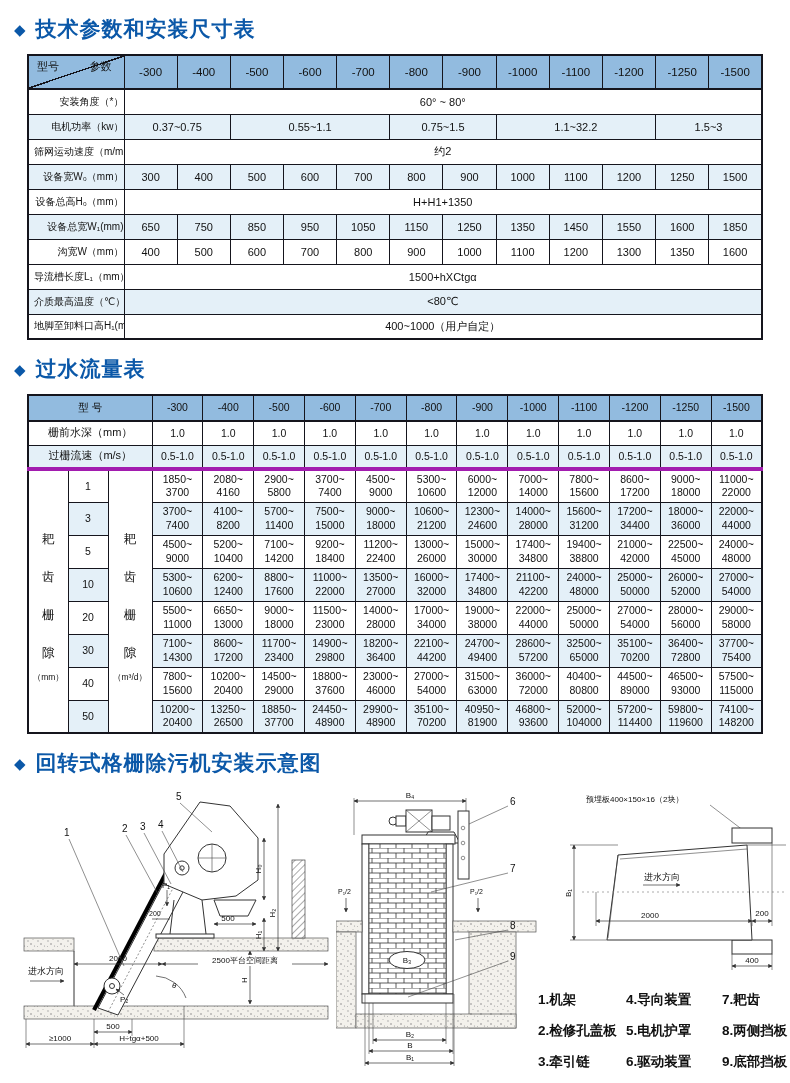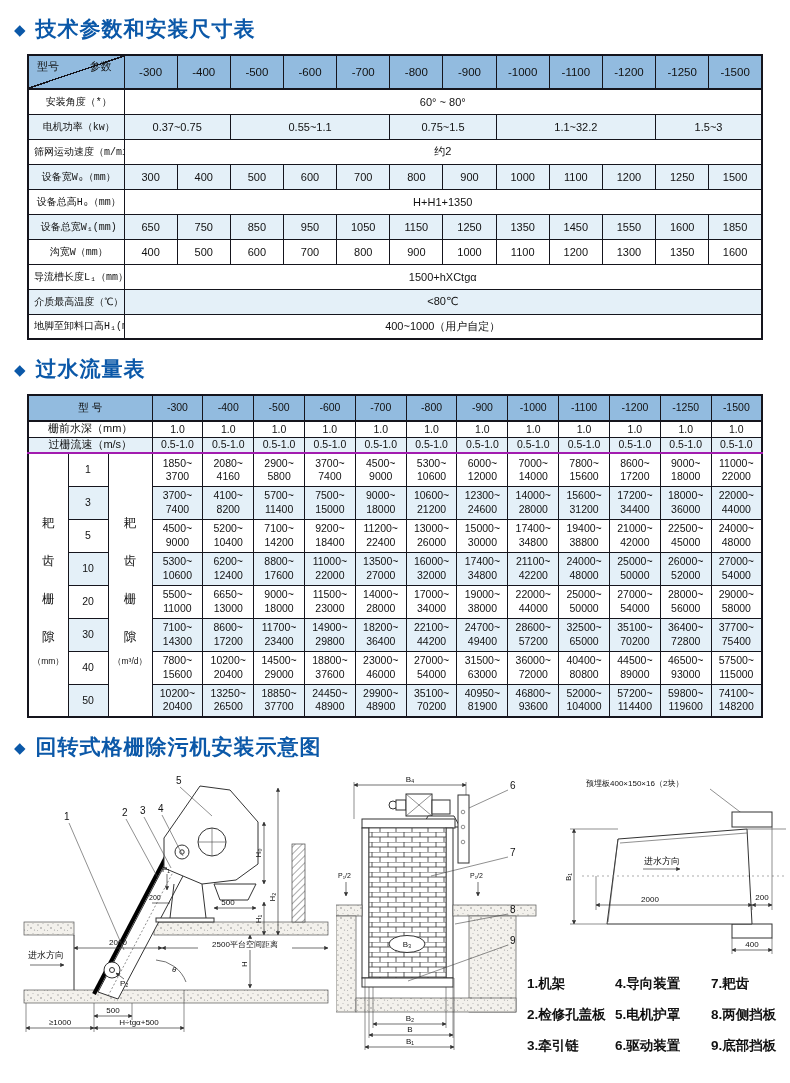"安装角度（*）" .lbl { font-family: Liberation Mono, monospace -> none; text-align: center -> right }
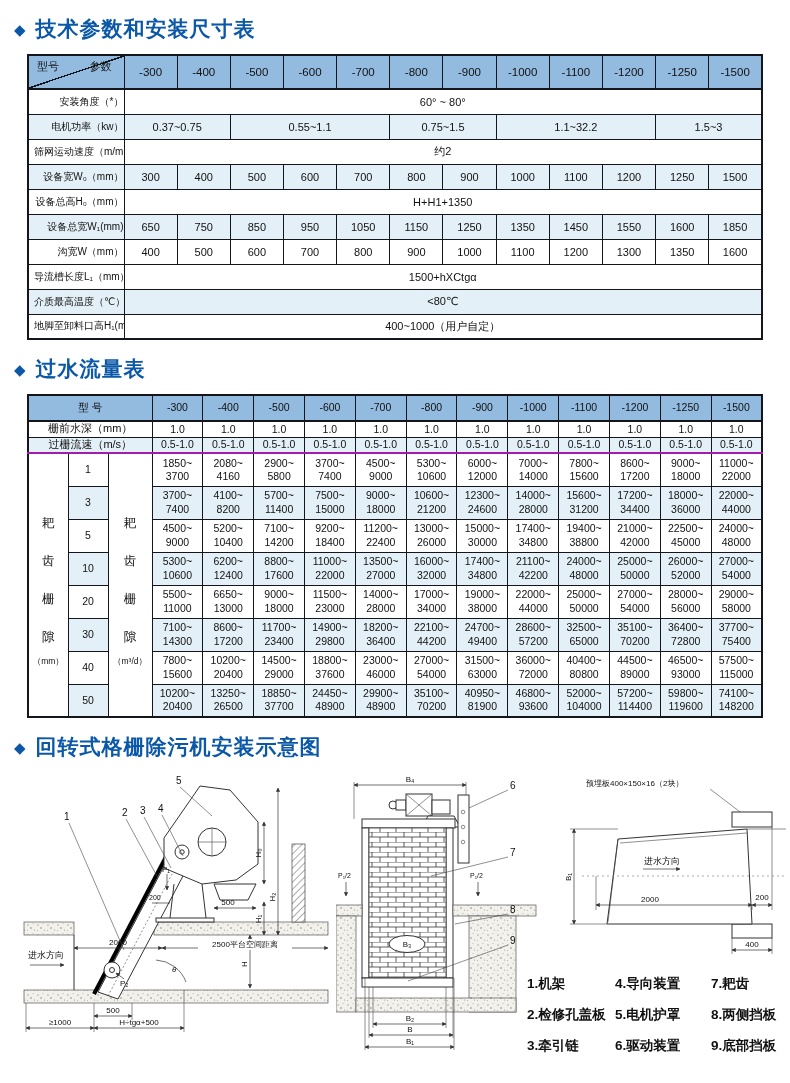"栅前水深（mm）" .flow tr.sub-row { height: 16px -> 24px }
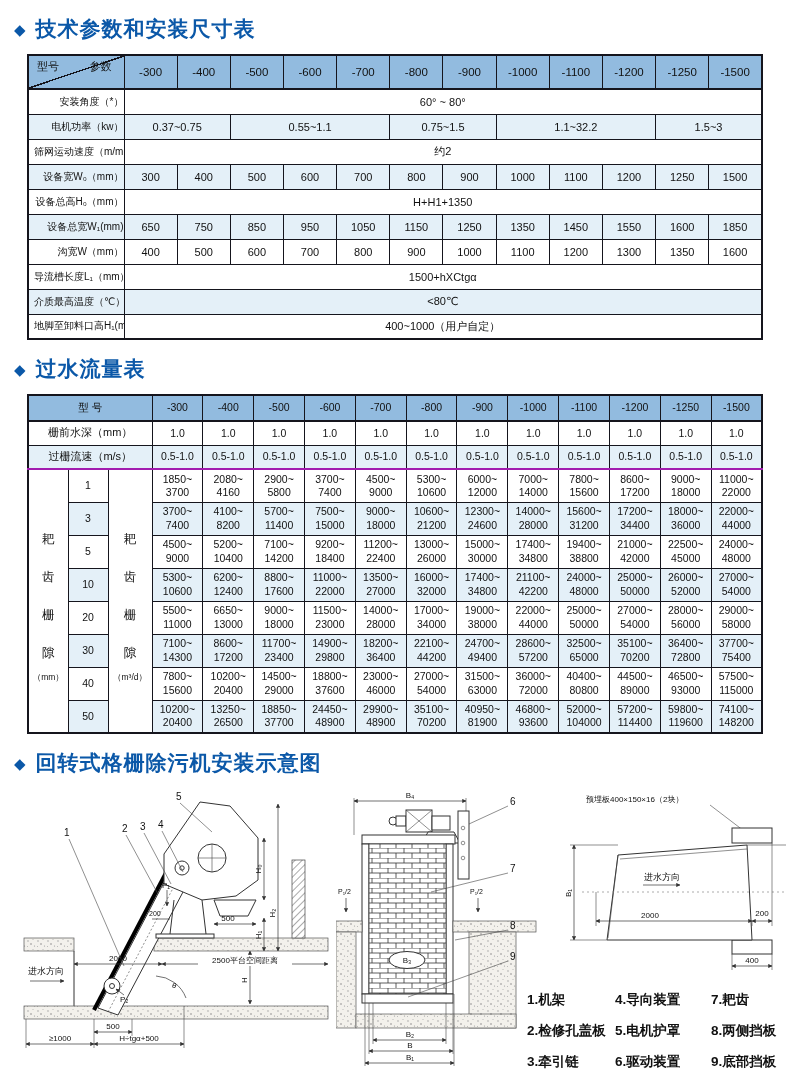"过栅流速（m/s）" .flow tr.speed-row td { border-bottom: 2px solid #a21caf -> 4px solid #a21caf }
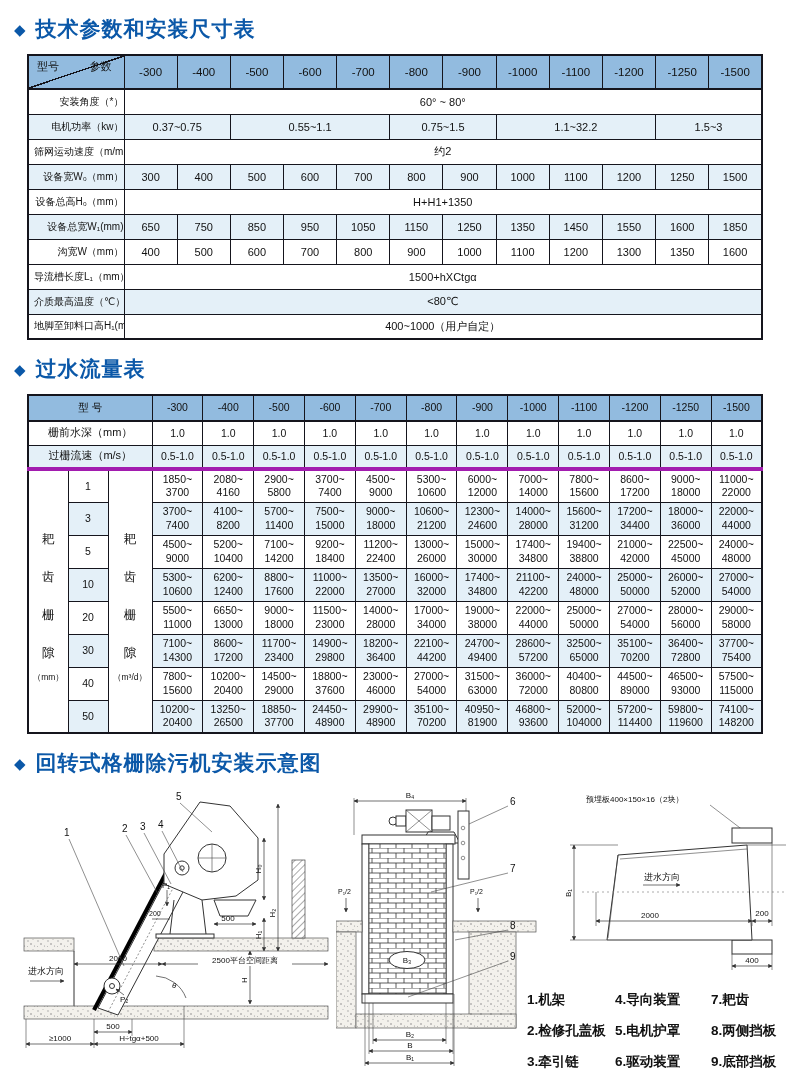"1.机架" .legend { left: 527px -> 538px }
